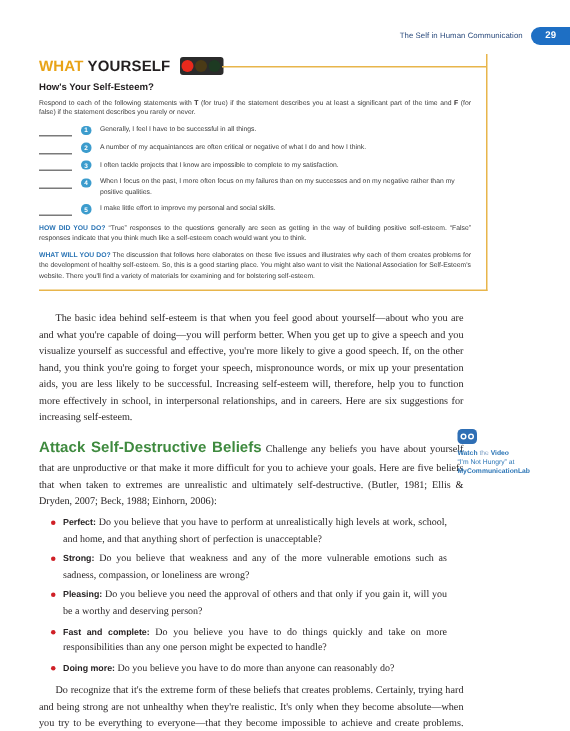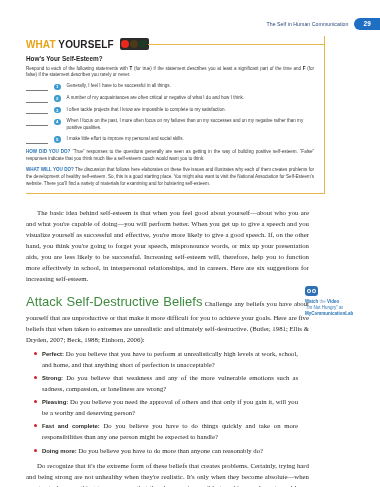"Attack Self-Destructive Beliefs" .section-head { font-size: 13px -> 10px; font-weight: normal -> bold }
